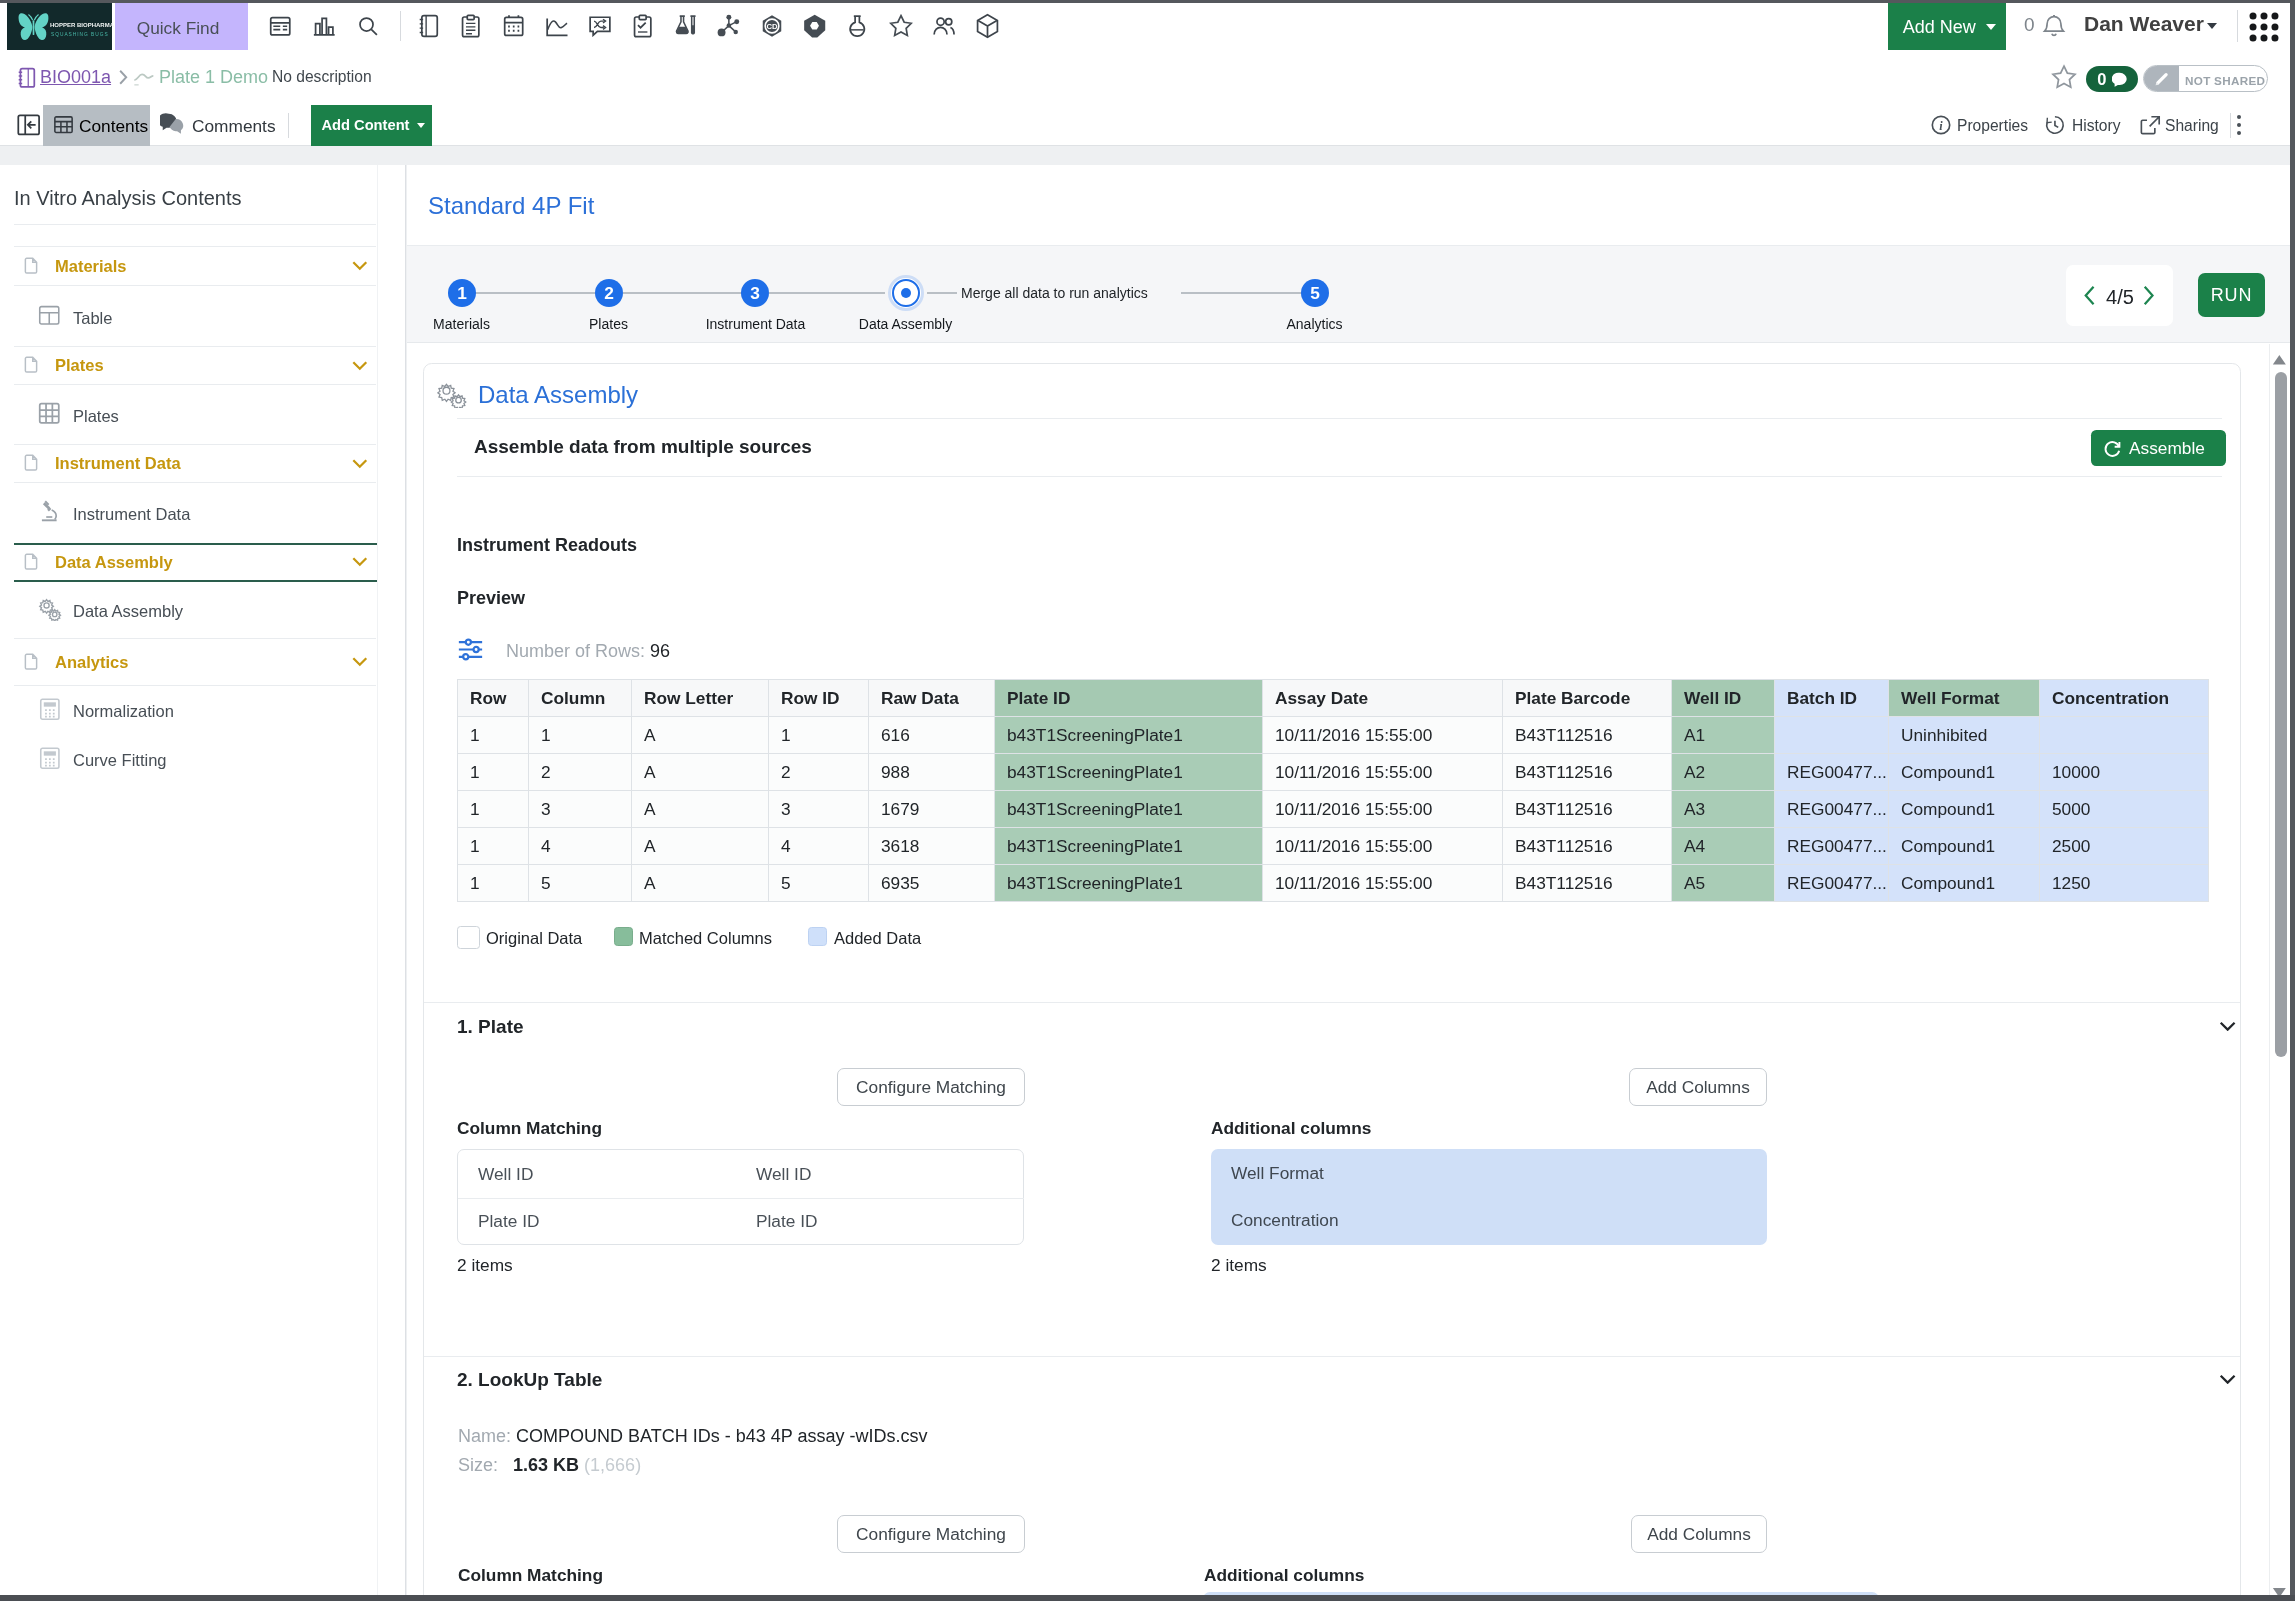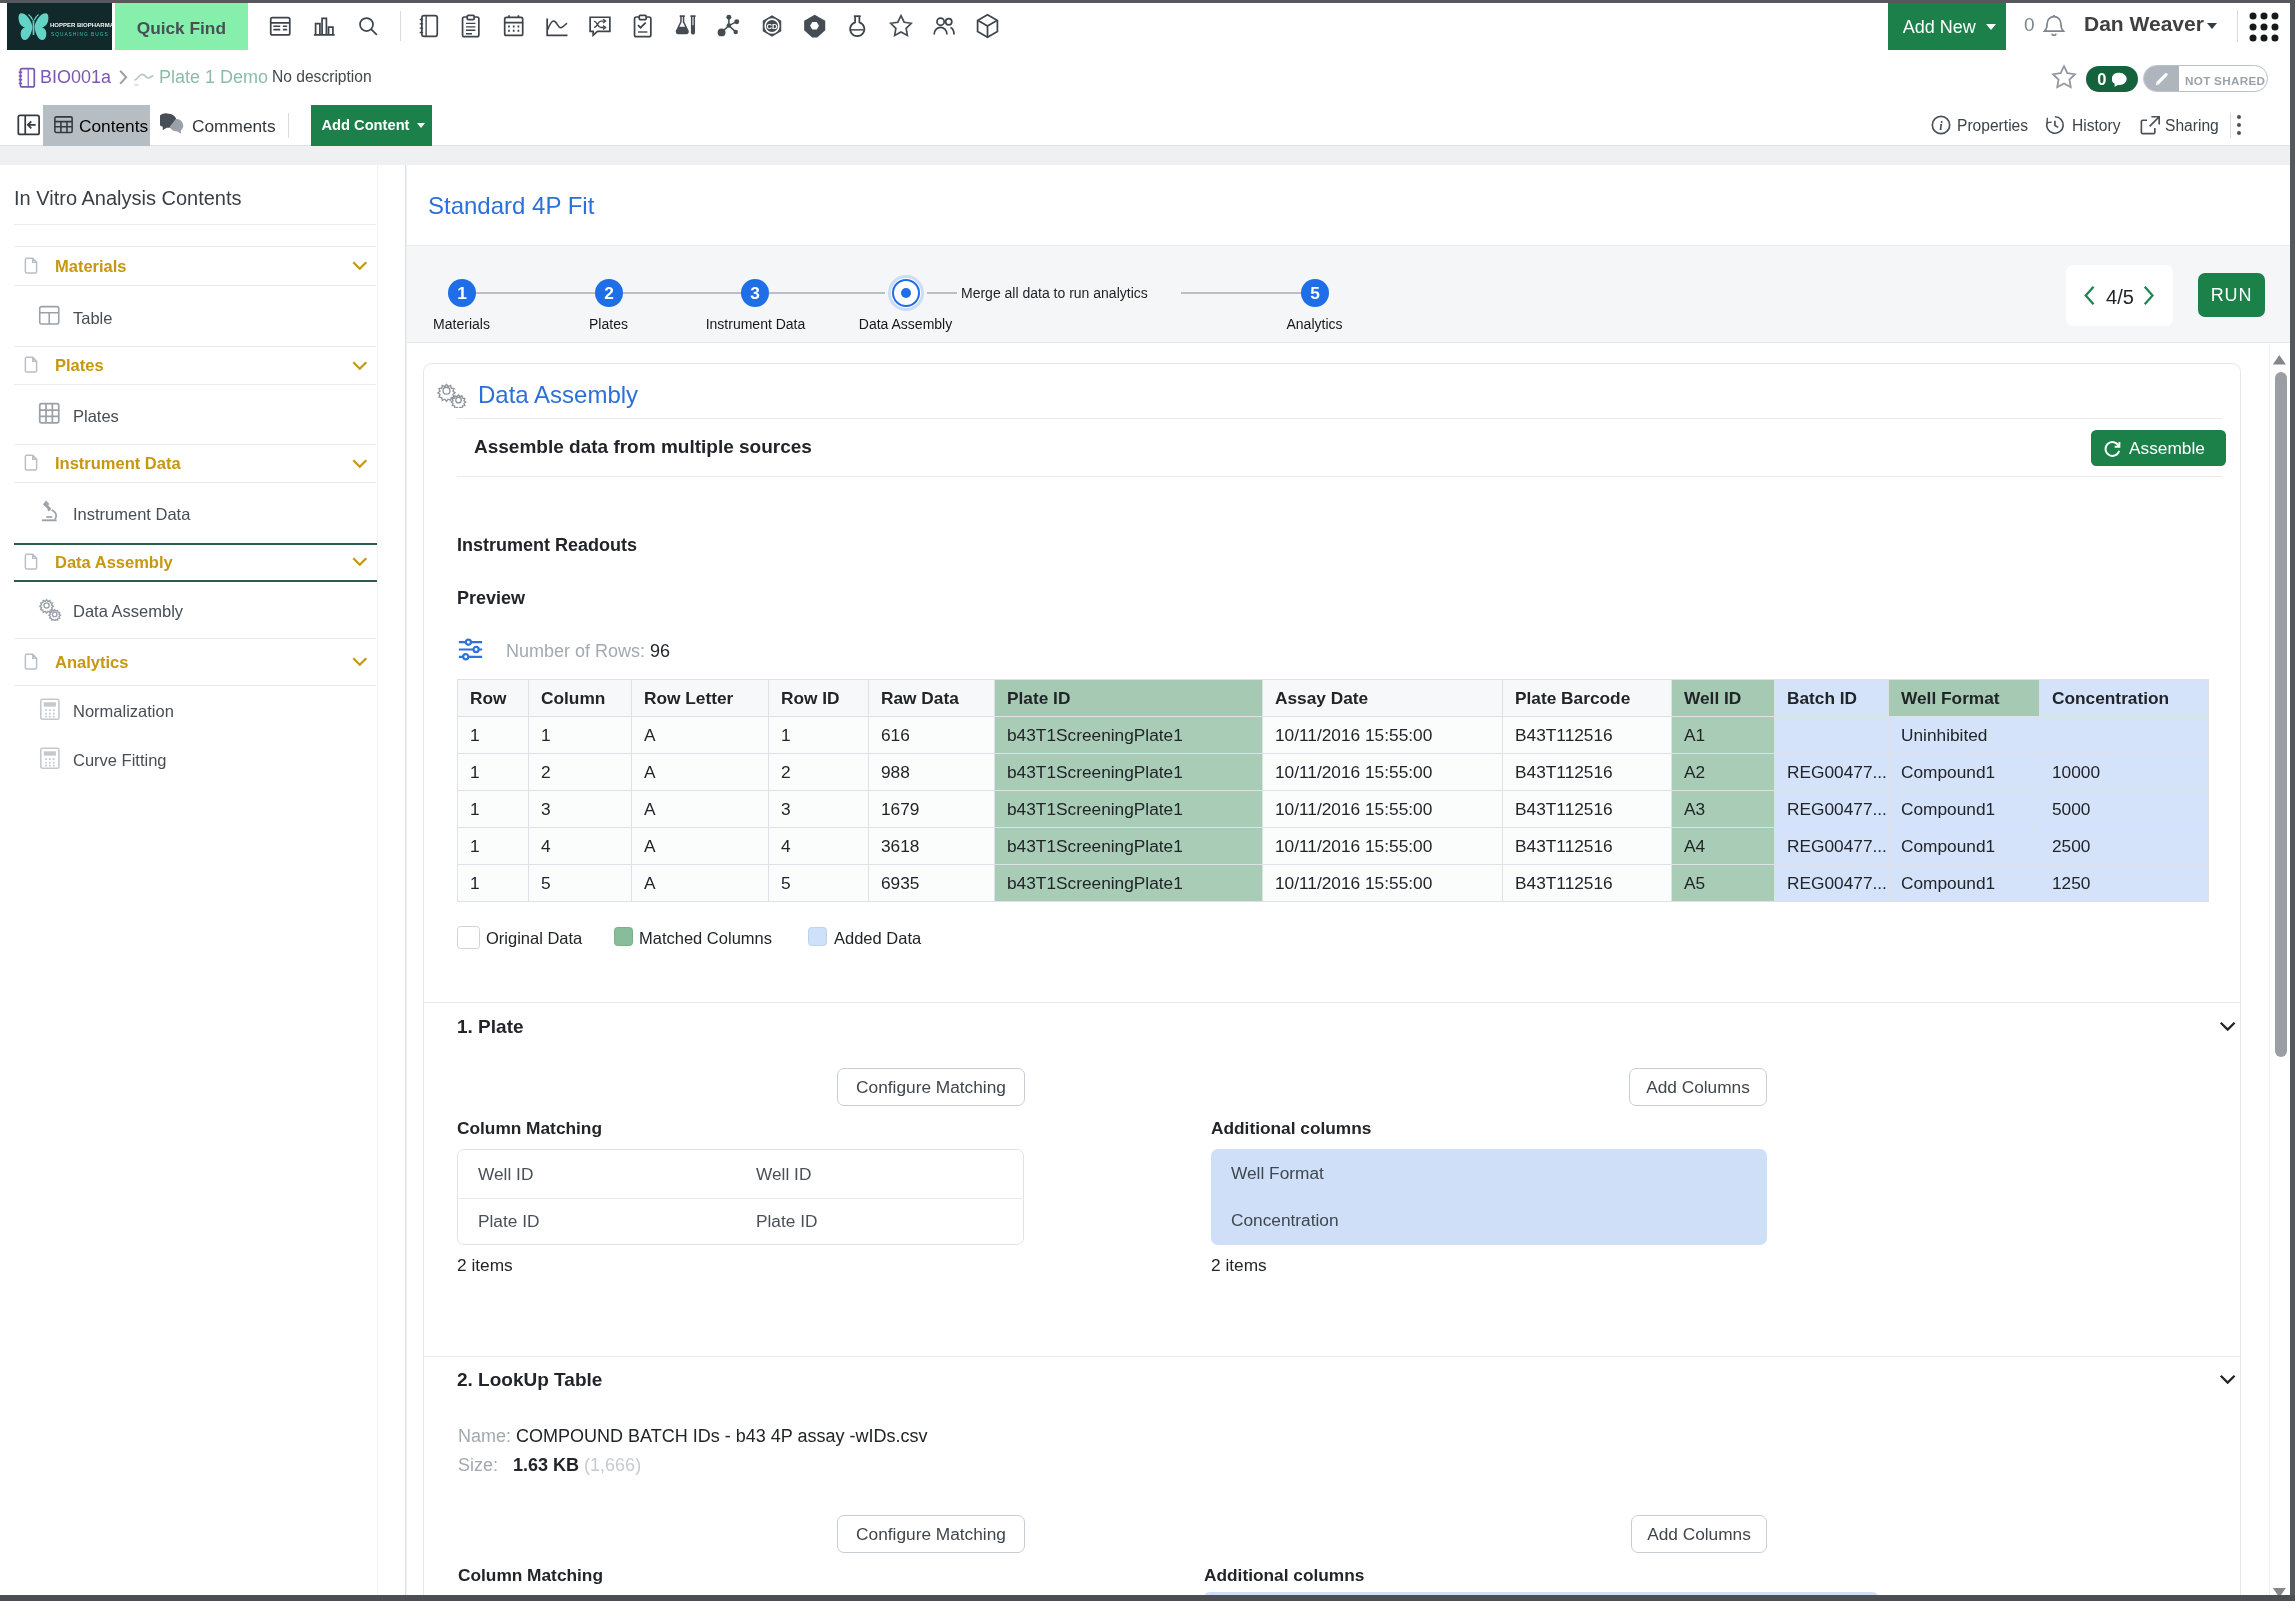"Quick Find" div.abs { background: #86efac -> #c4b5fd; font-weight: bold -> none }
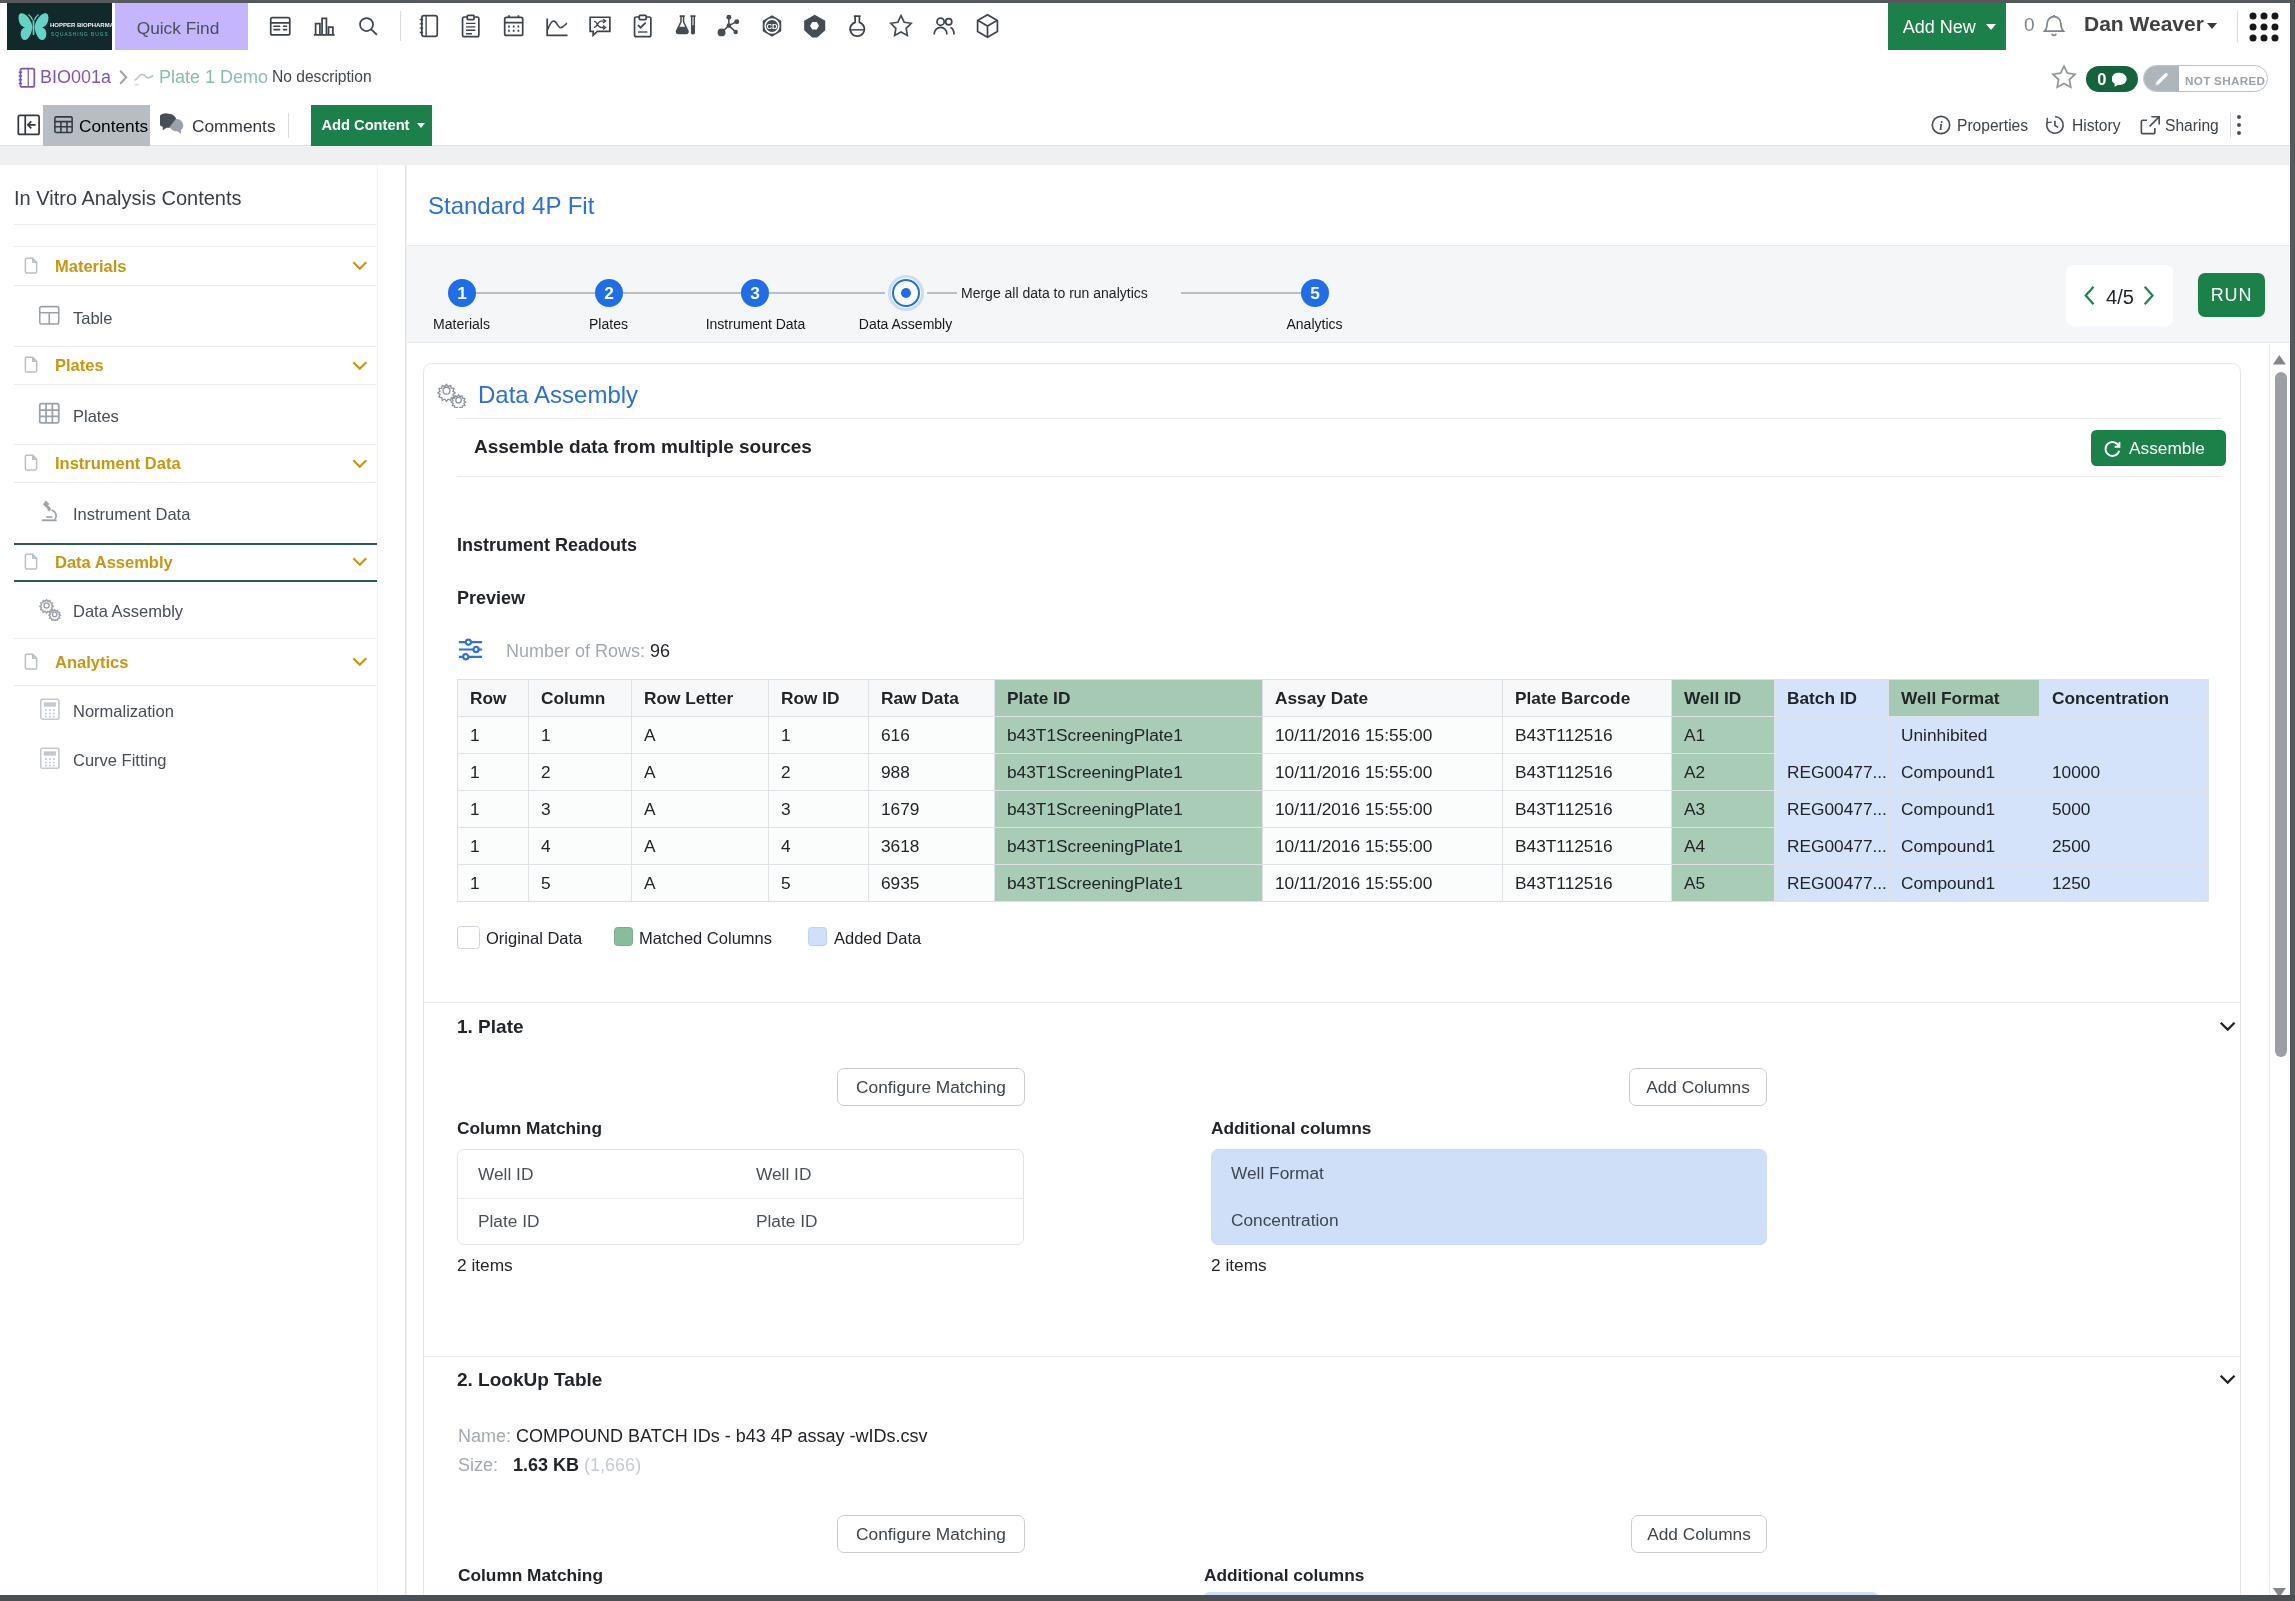"BIO001a" div.abs { text-decoration: none -> underline }
